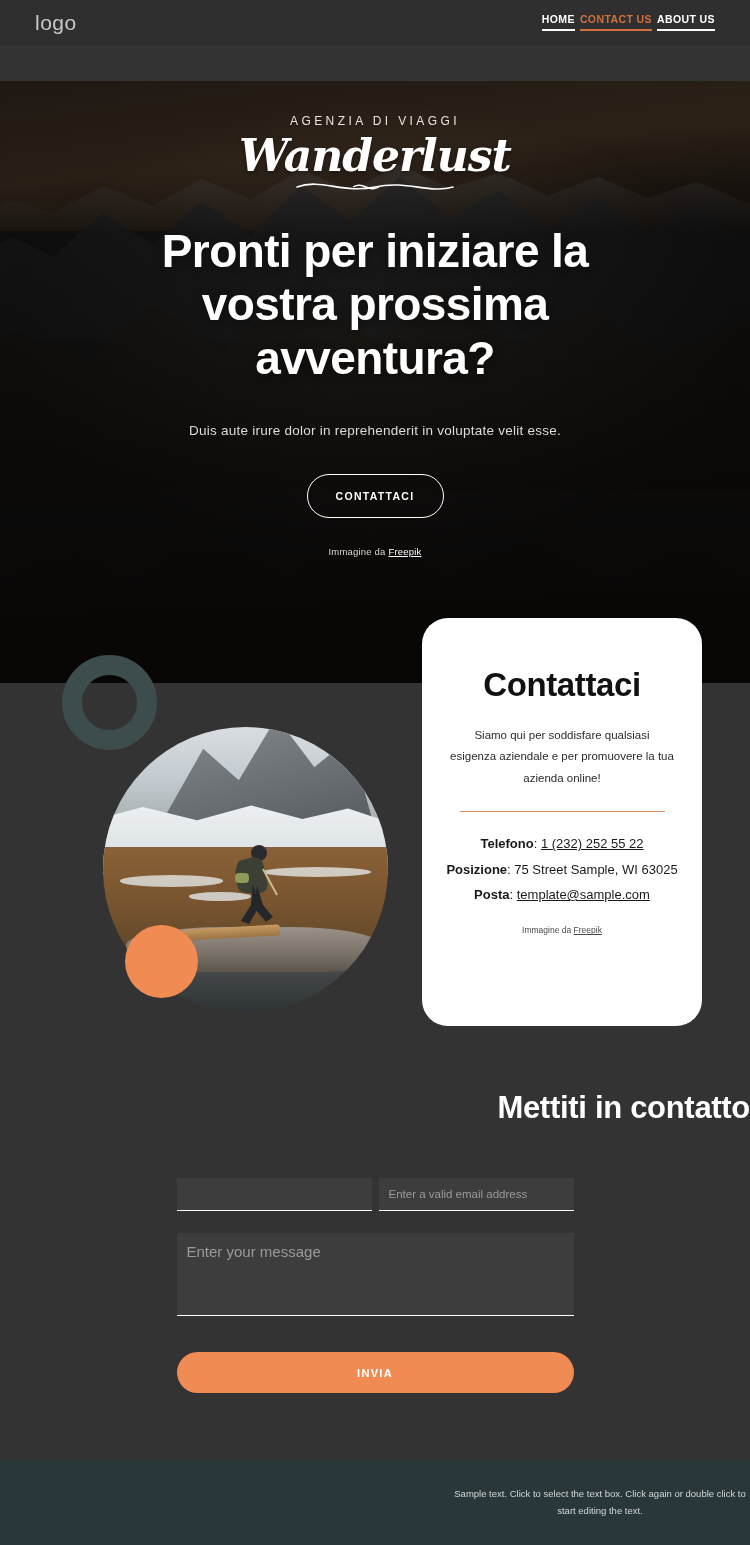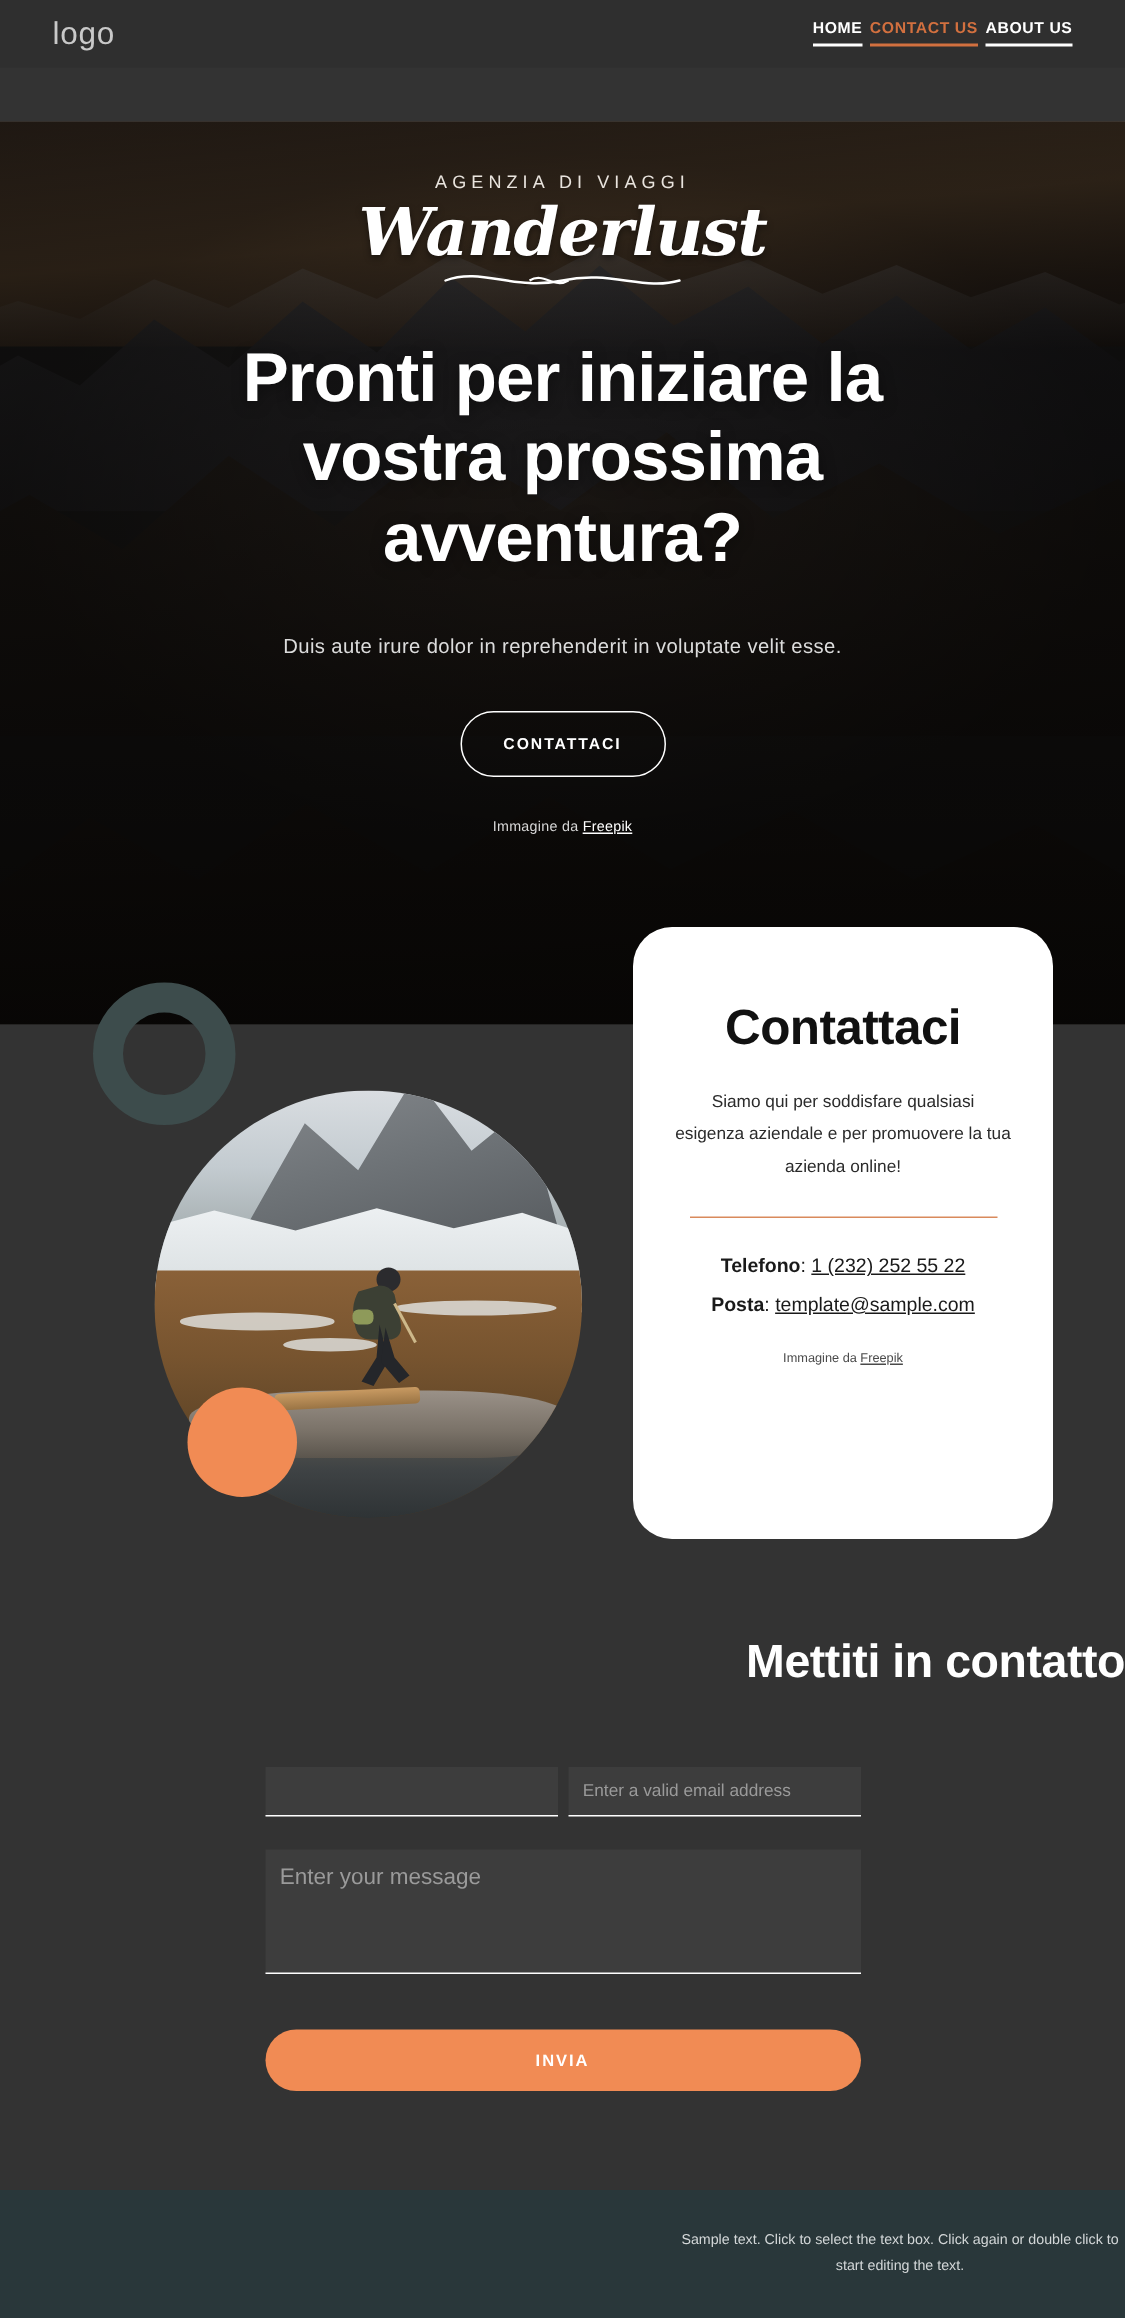"Posizione: 75 Street Sample, WI" div.card-line { html: none -> <div> <b>Posizione</b><span>: </span><span>75 Street Sample, WI 63025</span> </div> }
